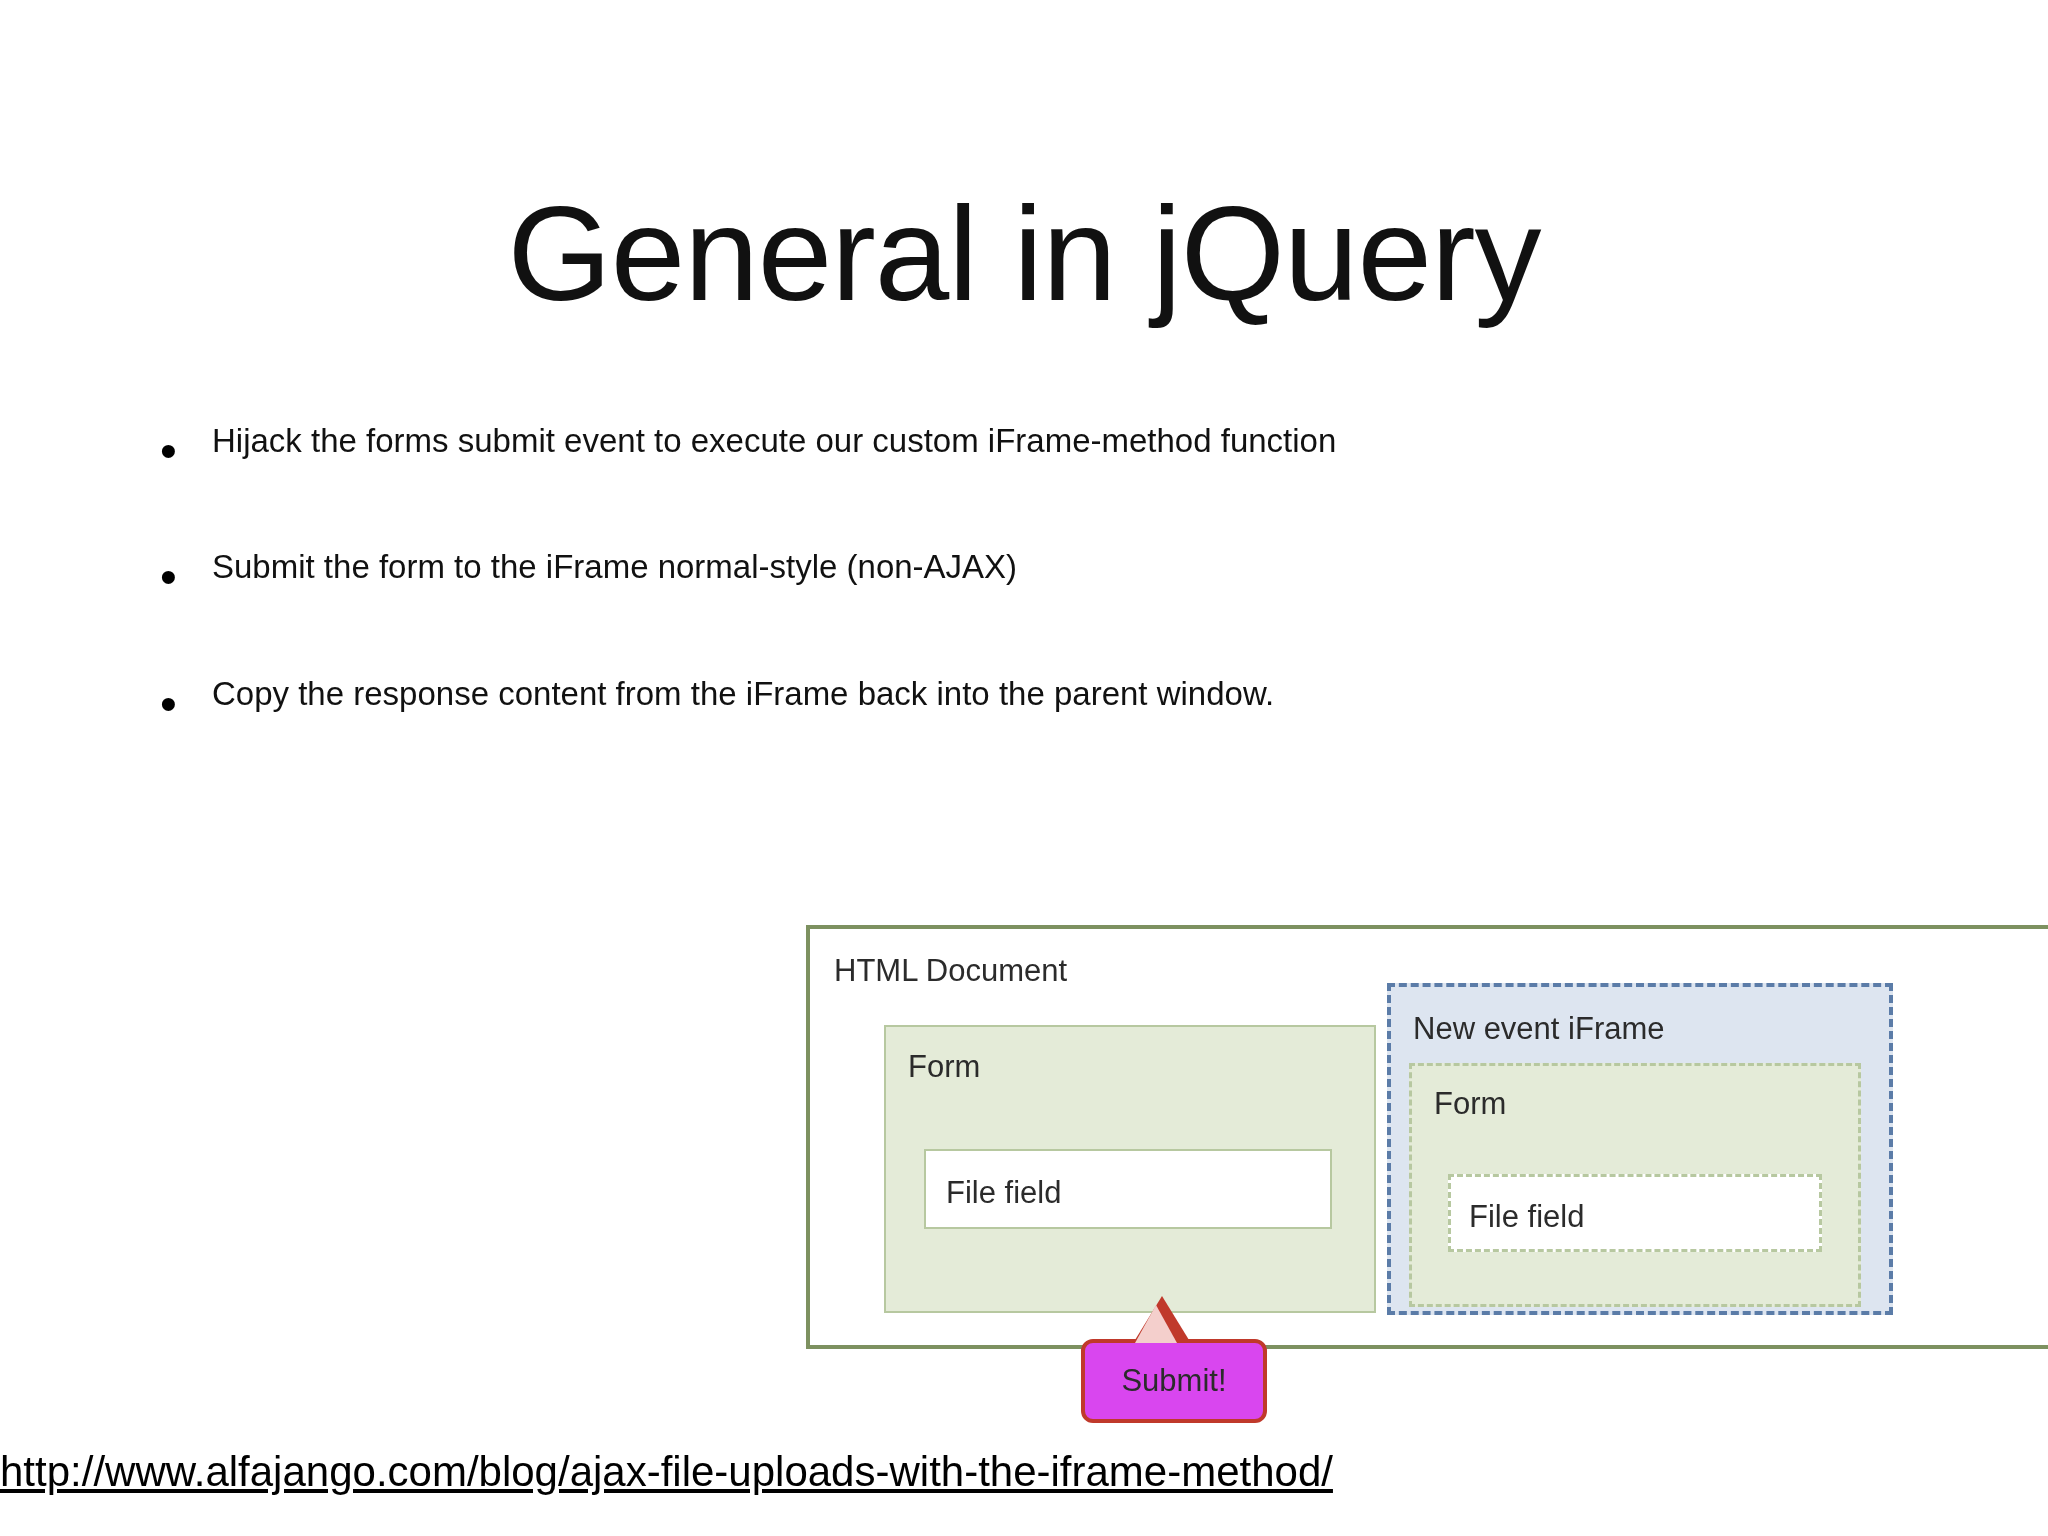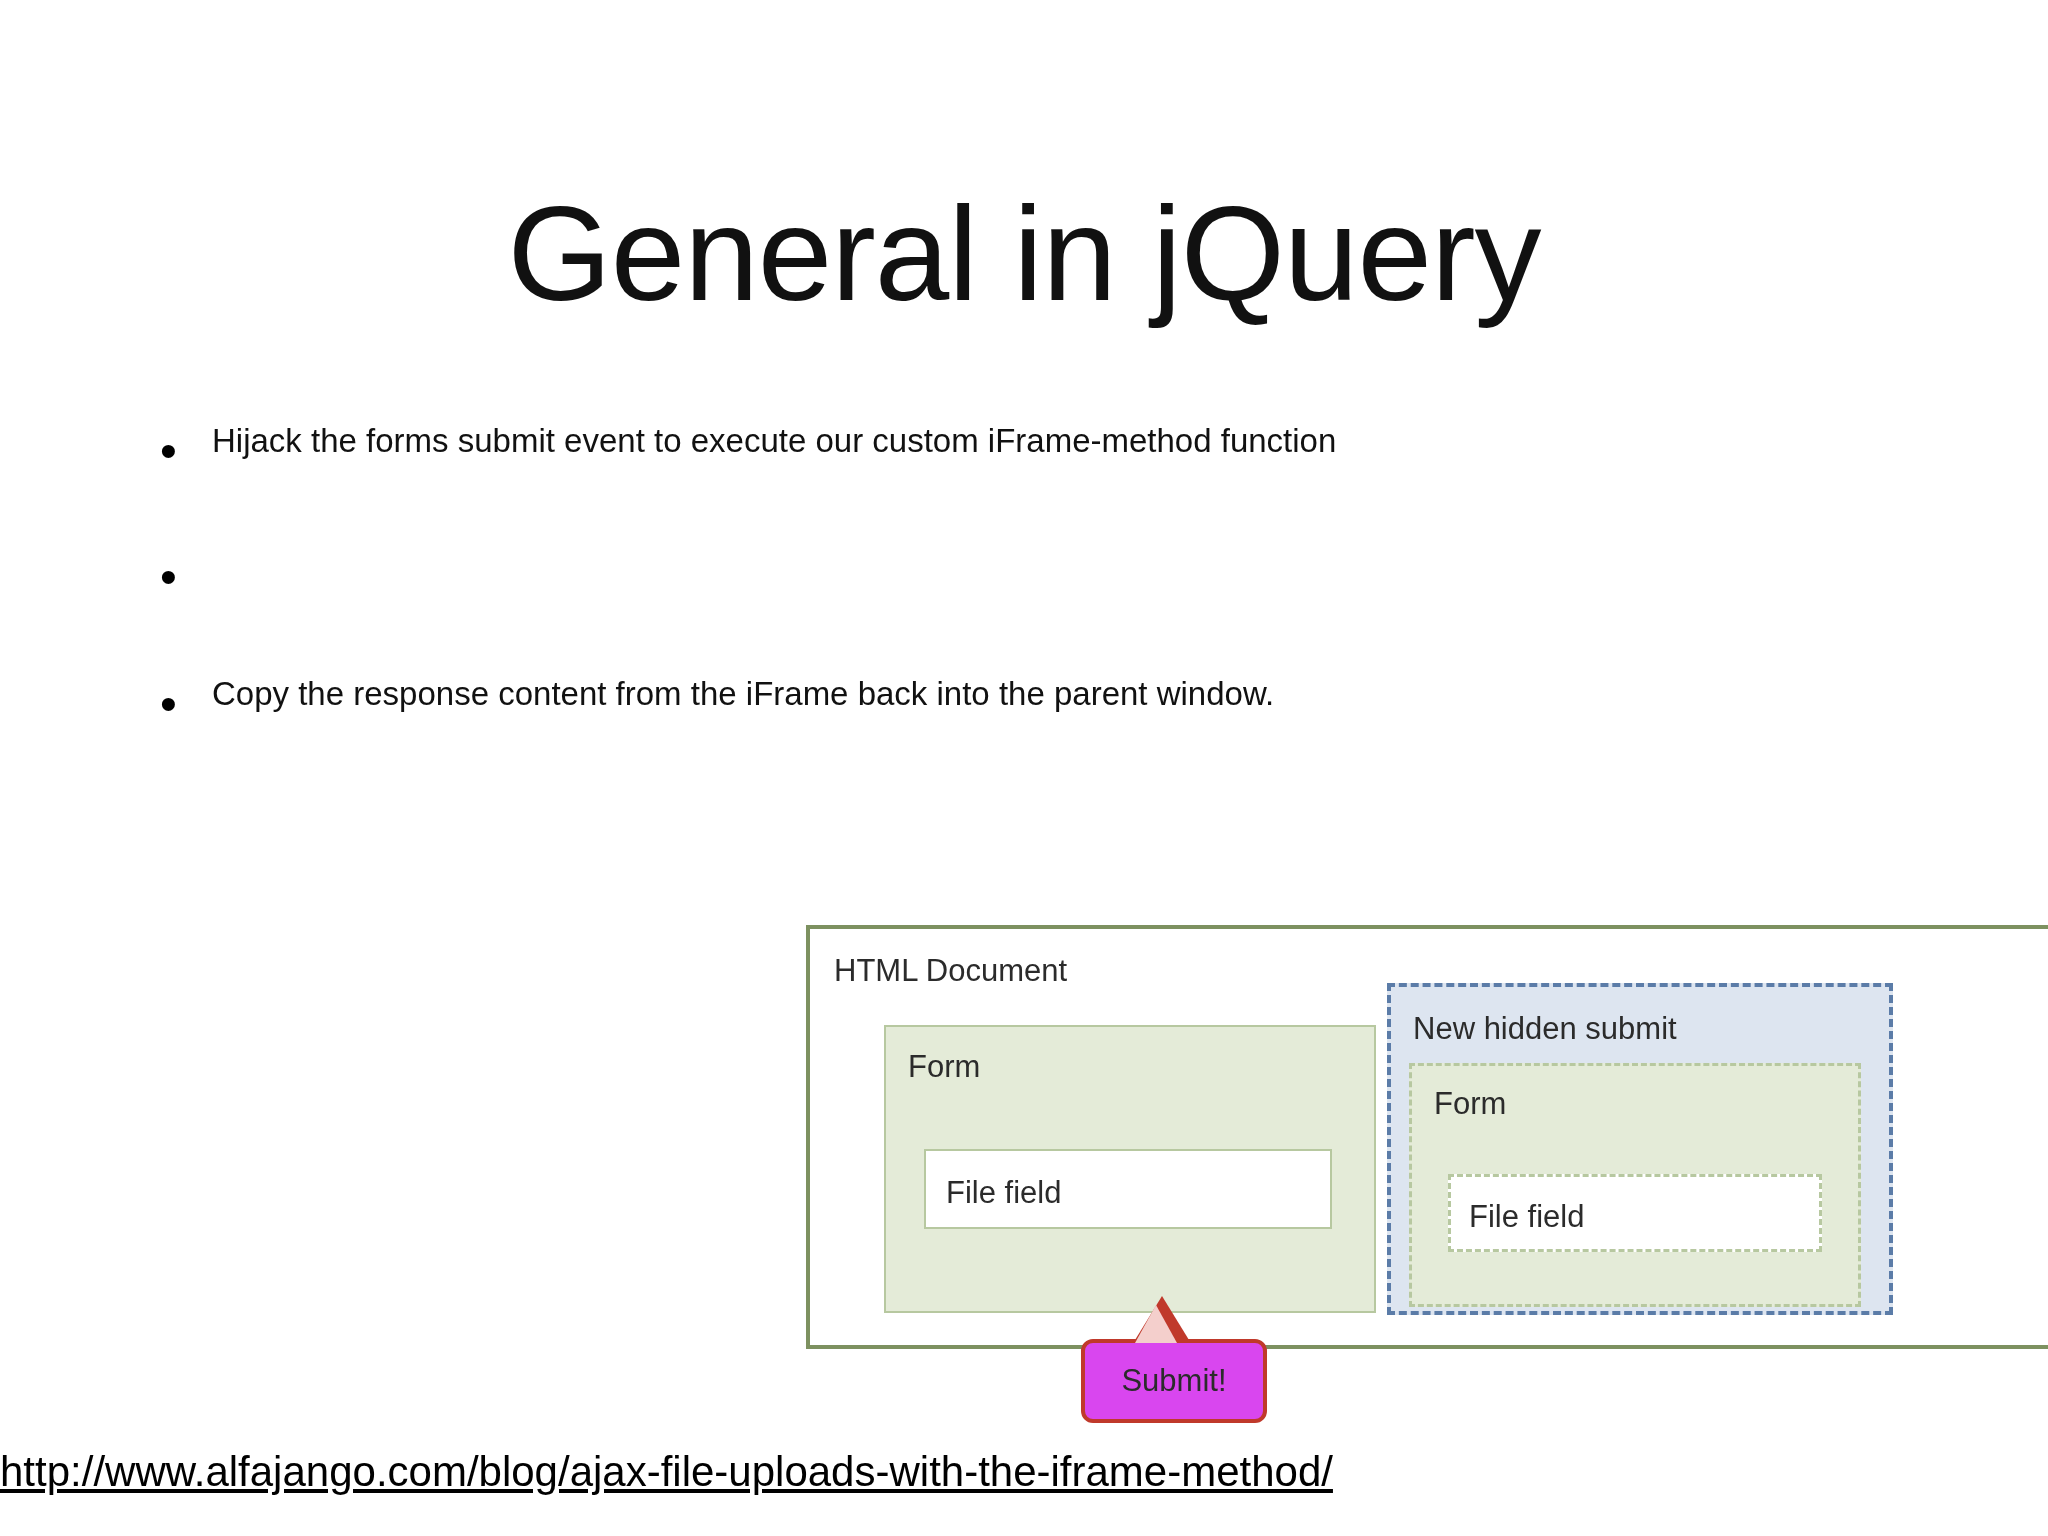"Submit the form to the" span.bullet-text { html: none -> <span>Submit the form to the iFrame normal-style (non-AJAX)</span> }
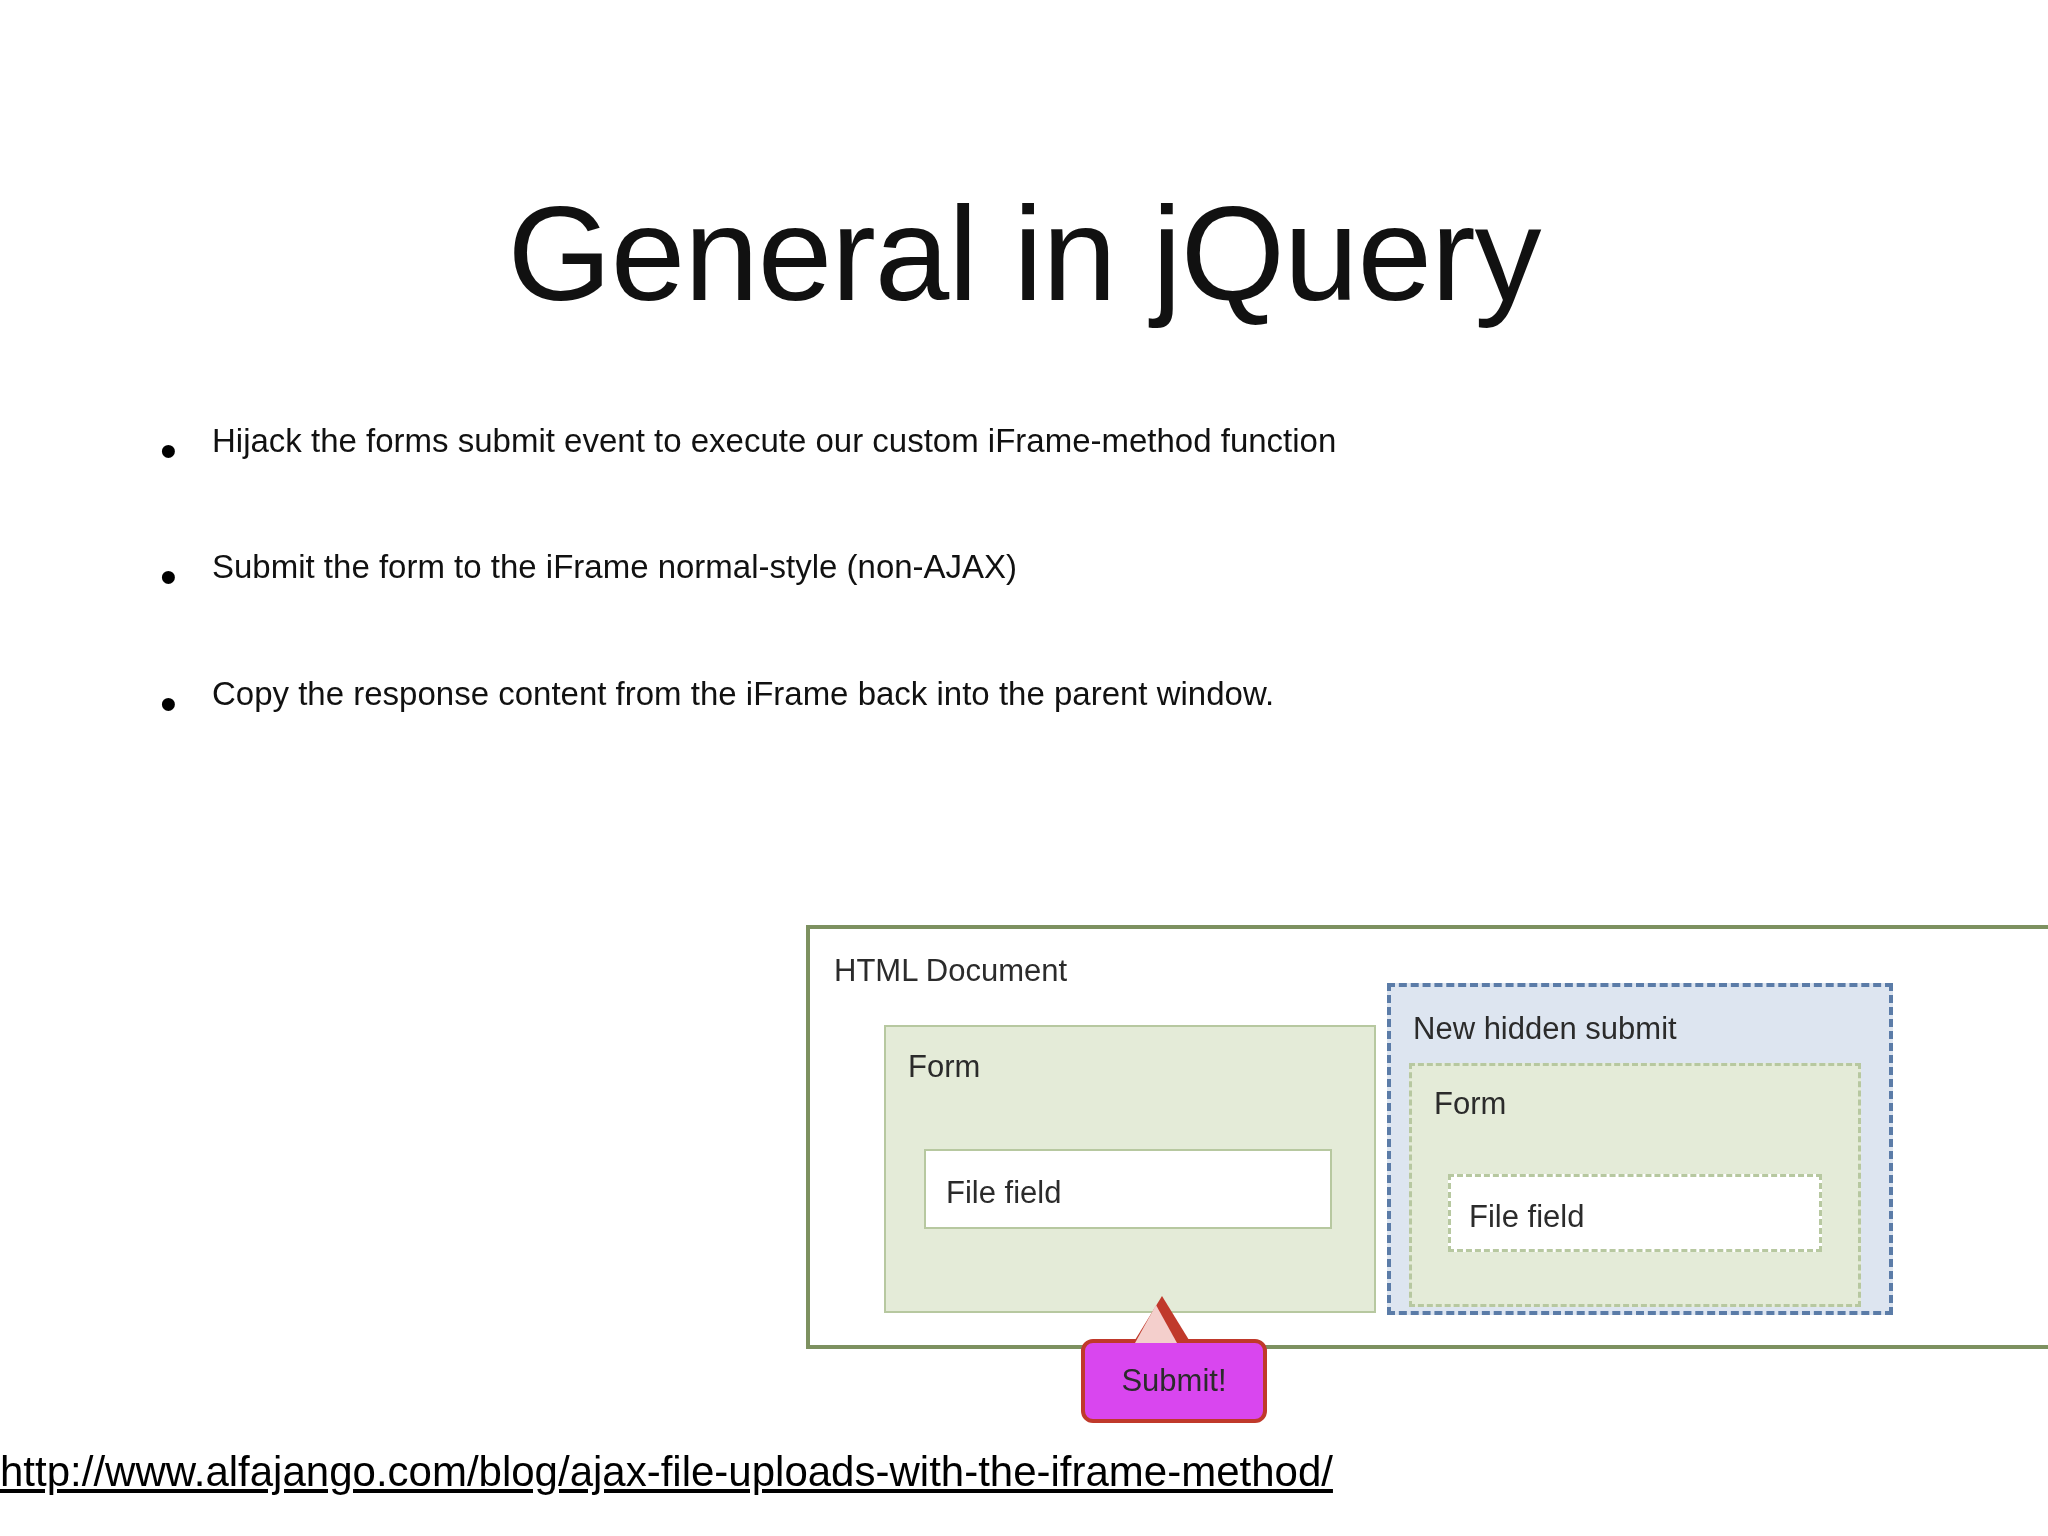"New hidden submit" div.diagram-label { text: hidden submit -> event iFrame }
